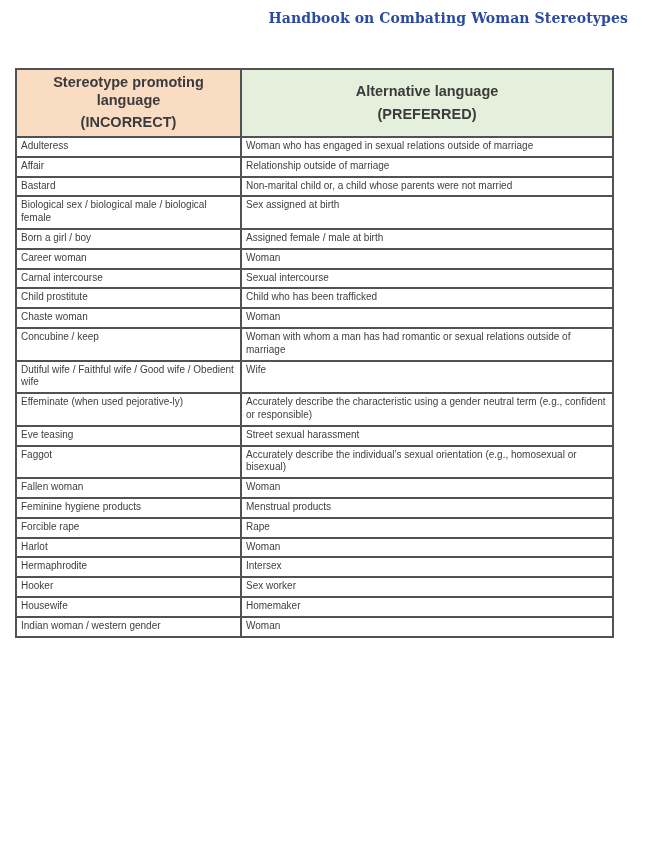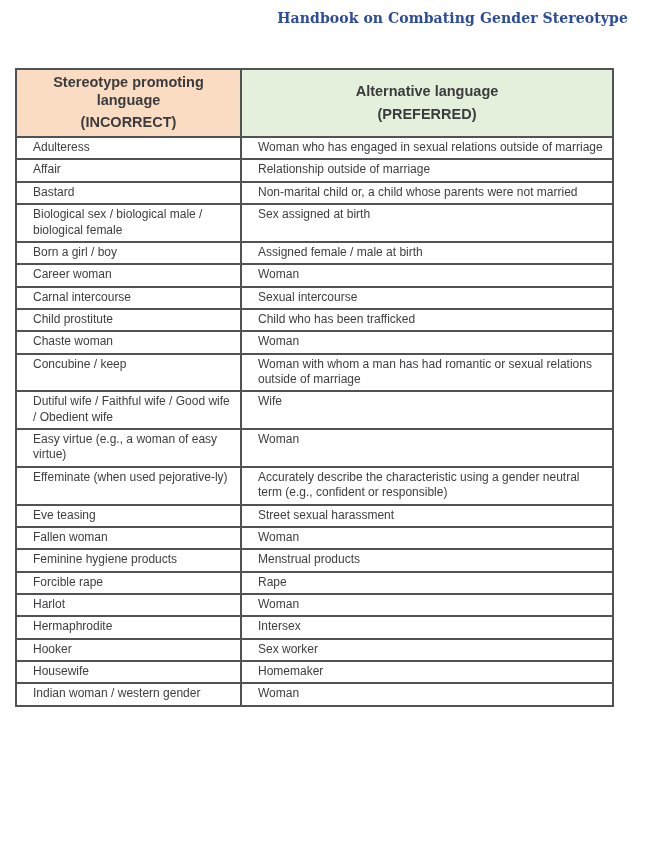"Handbook on Combating Gender Stereotype" div.doc-title { text: Gender Stereotype -> Woman Stereotypes }
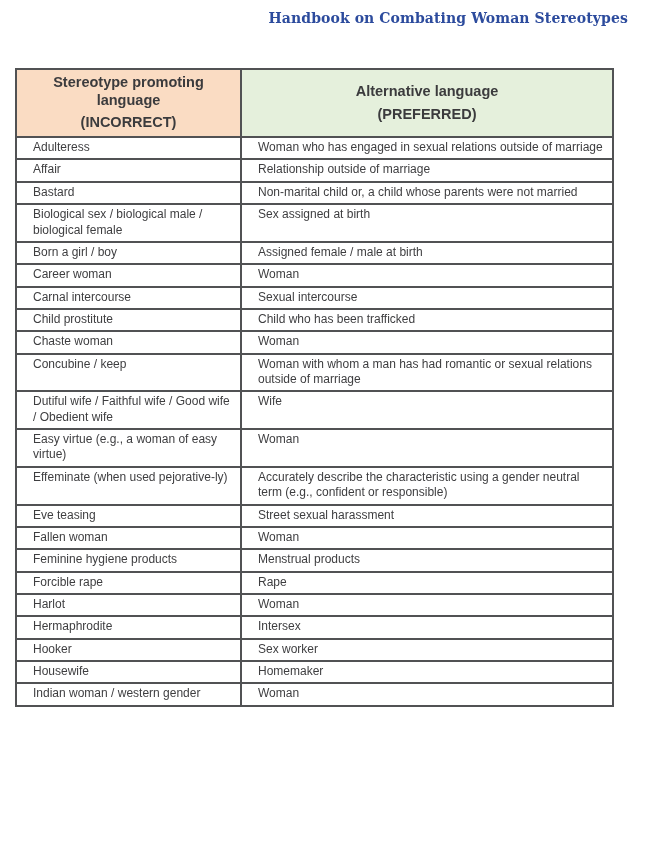"Adulteress" table.stereotype-table td { font-size: 12px -> 10px; padding: 2px 6px 3px 16px -> 2px 6px 3px 4px }
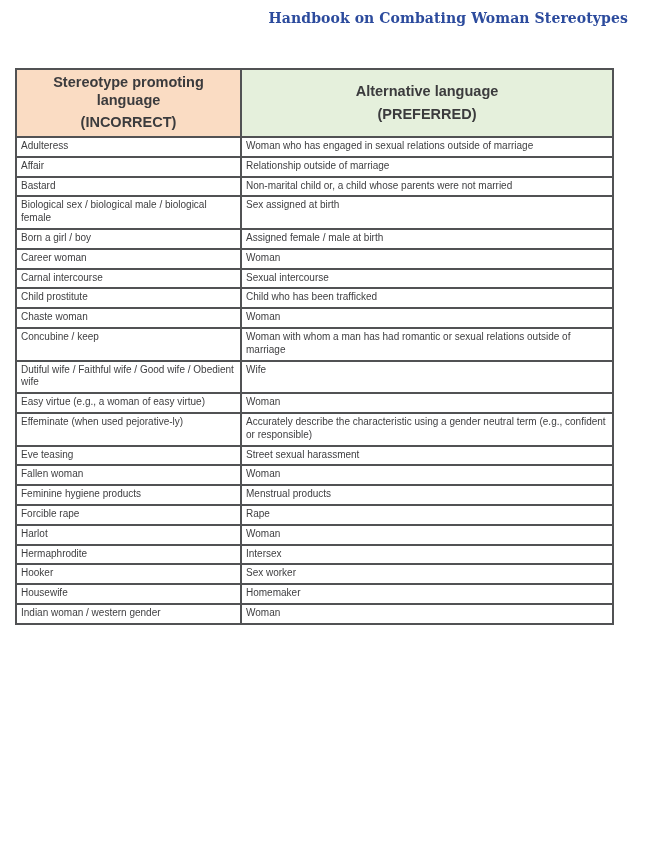"Easy virtue (e.g., a woman" tr { html: <tr> <td>Easy virtue (e.g., a woman of easy virtue)</td> <td>Woman</td> </tr> -> none }
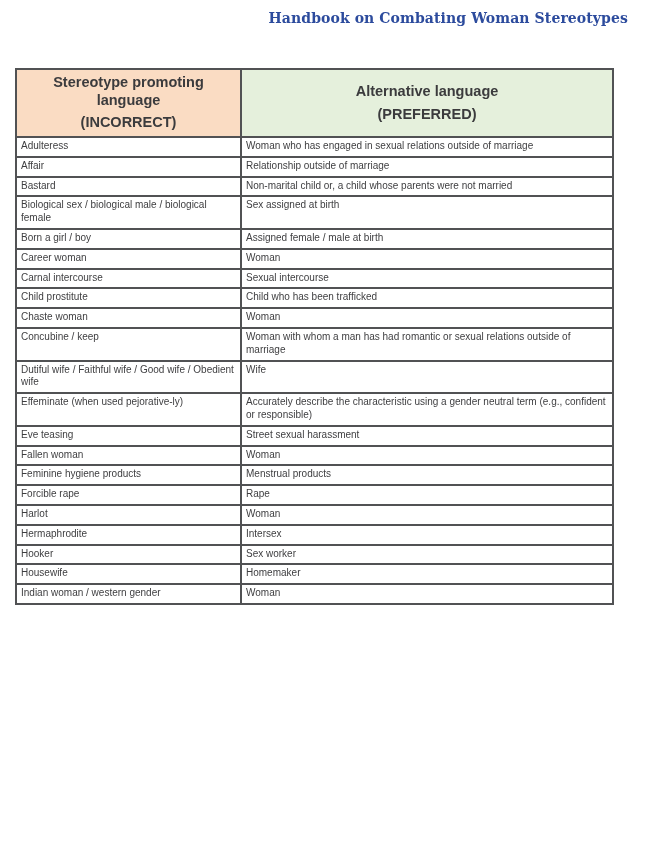"Faggot" tr { html: none -> <tr> <td>Faggot</td> <td>Accurately describe the individual’s sexual orientation (e.g., homosexual or bisexual)</td> </tr> }
